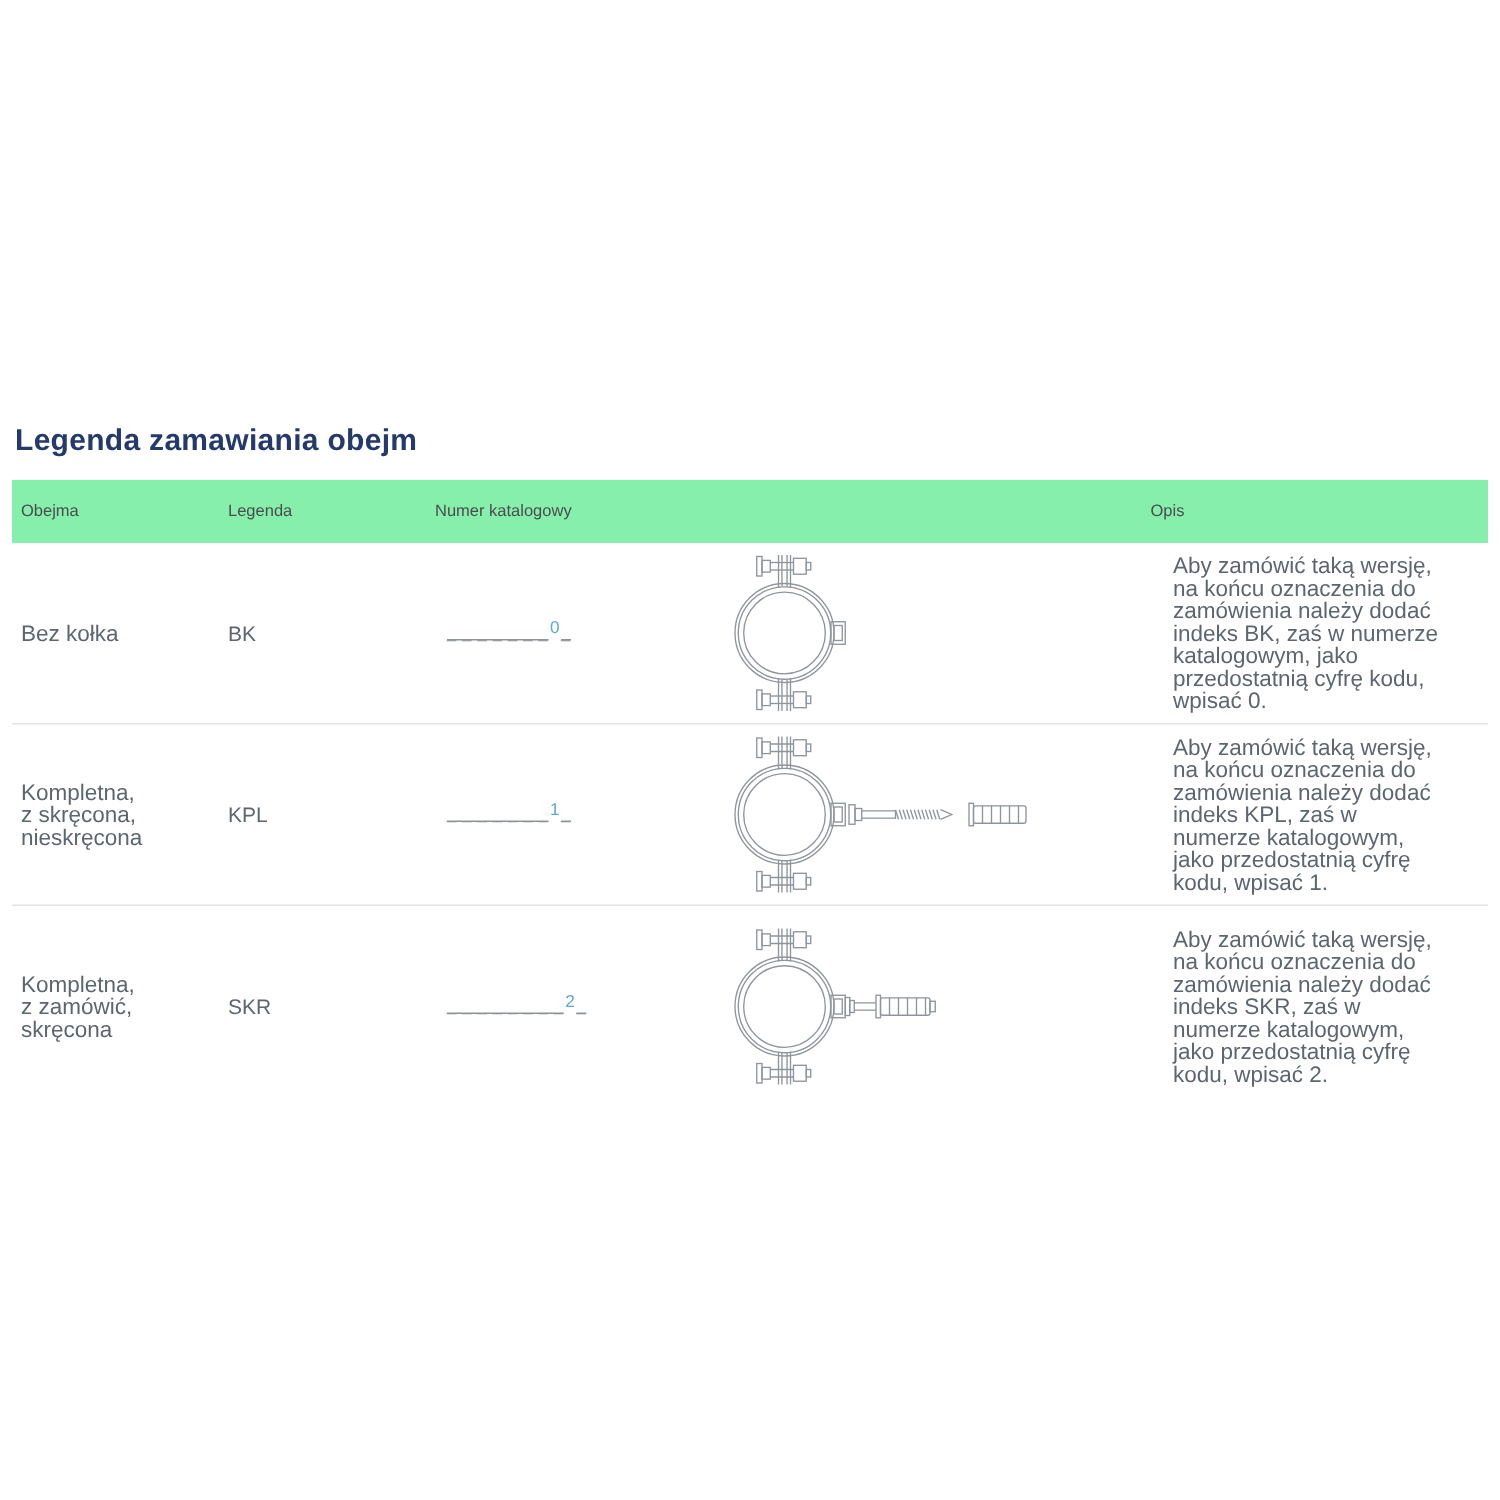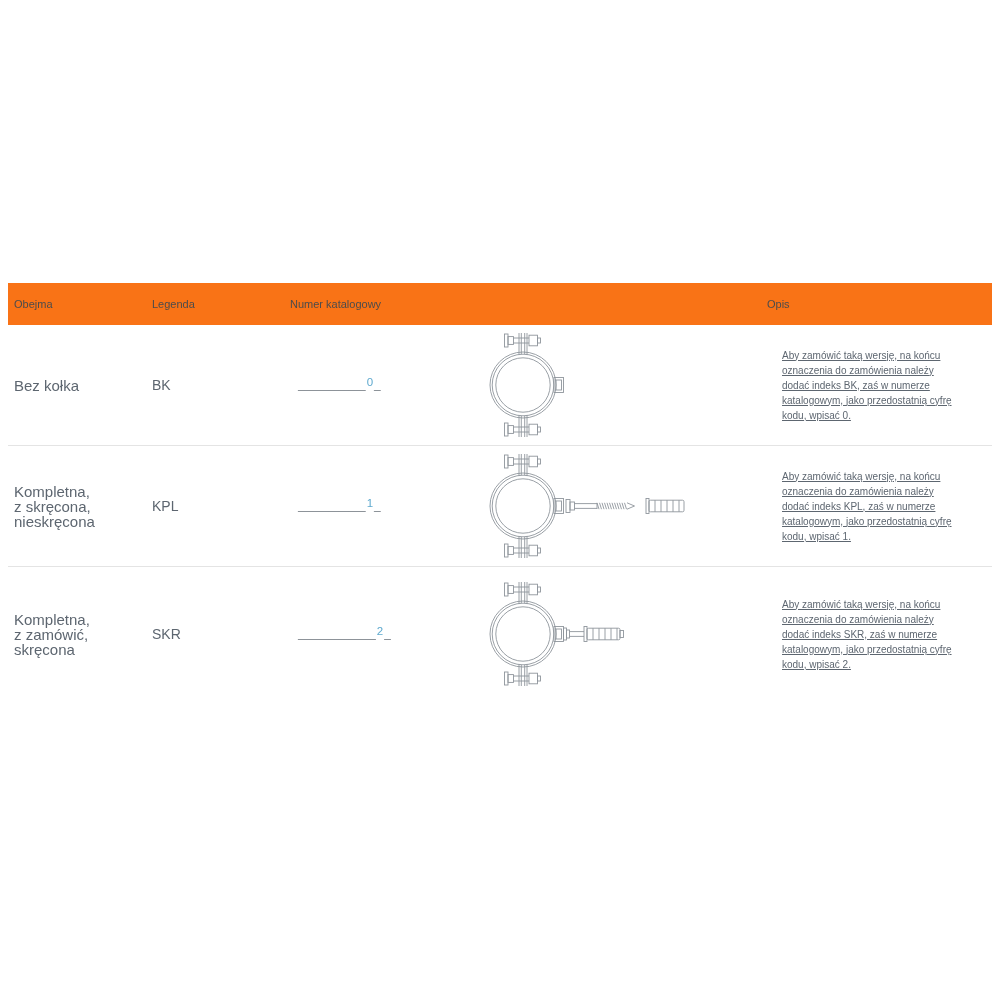"Legenda zamawiania obejm" h1.page-title { html: none -> <h1>Legenda zamawiania obejm</h1> }
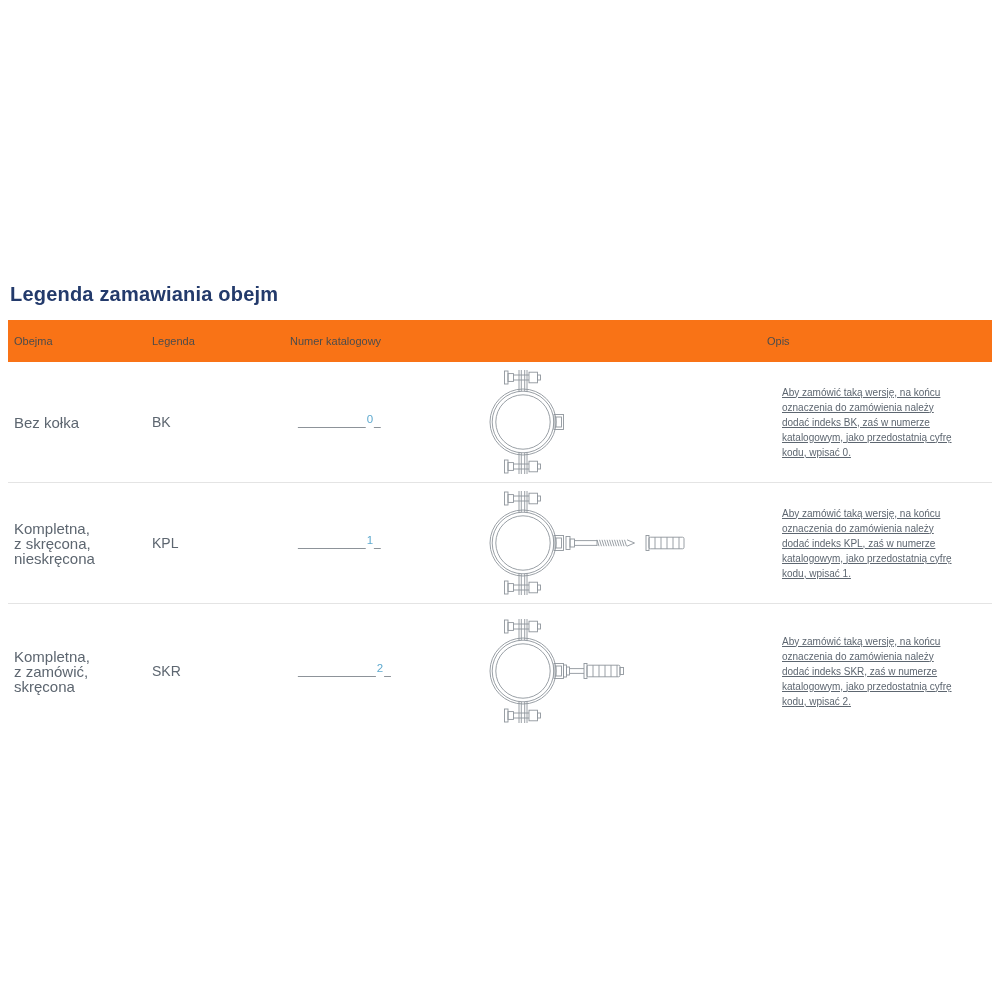"Obejma" .thead { background: #f97316 -> #86efac }
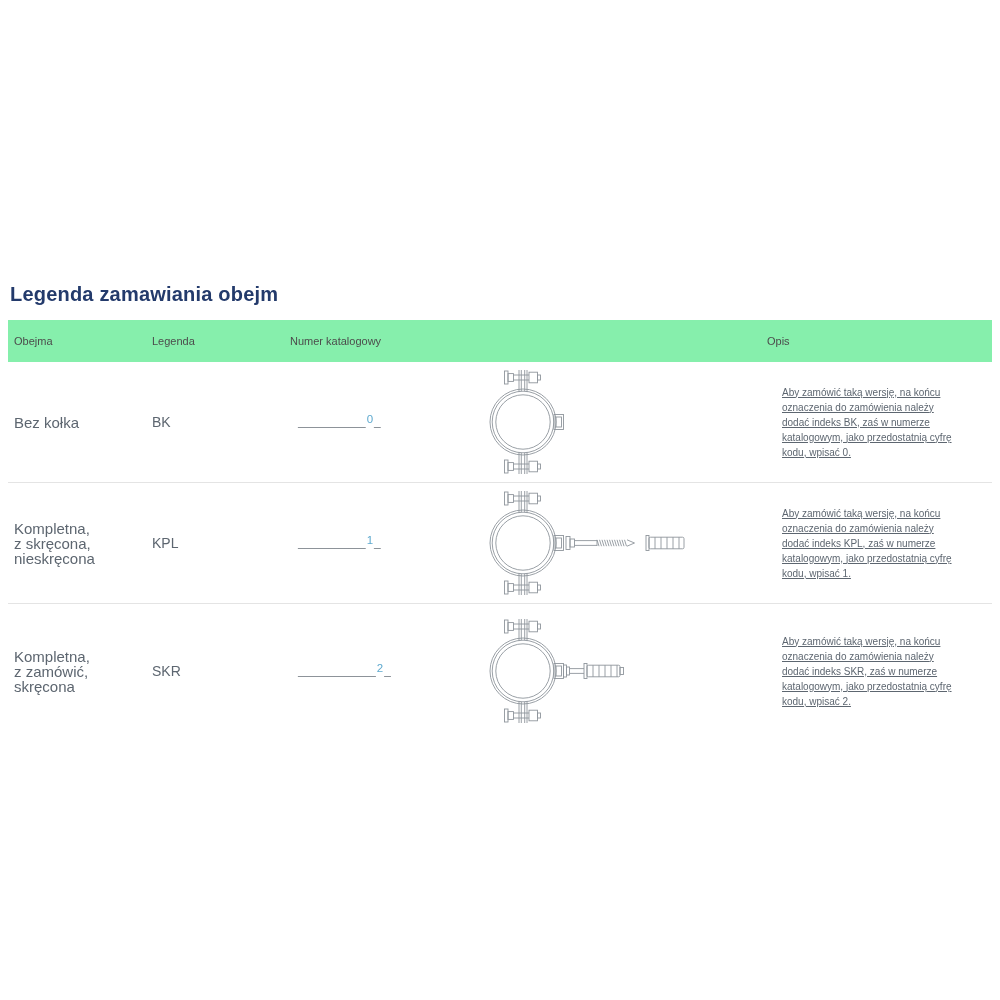"Aby zamówić taką wersję, na" .desc-cell { font-size: 10px -> 15px; text-decoration: underline -> none }
